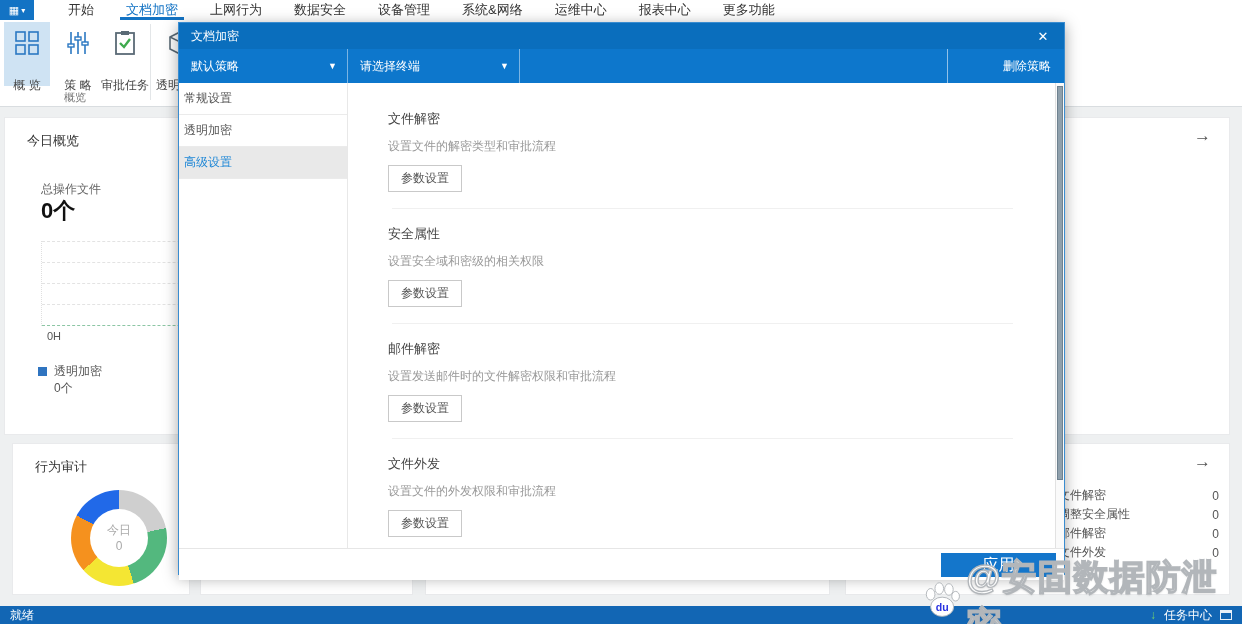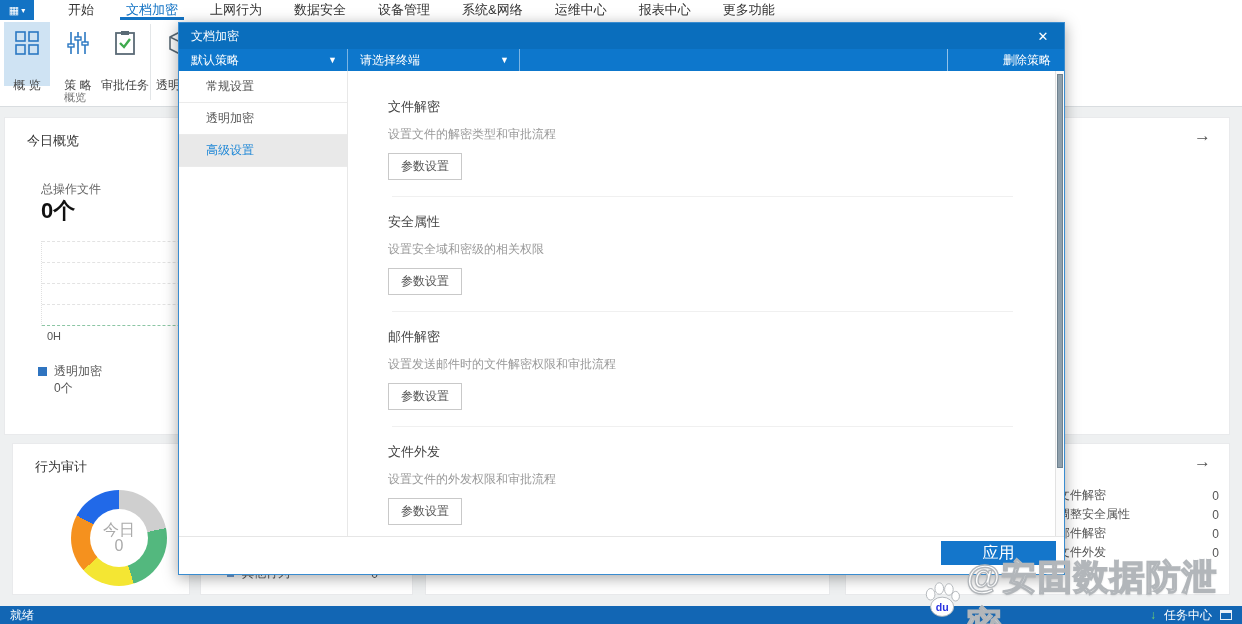"默认策略" .dlg-filterbar { height: 22px -> 34px }
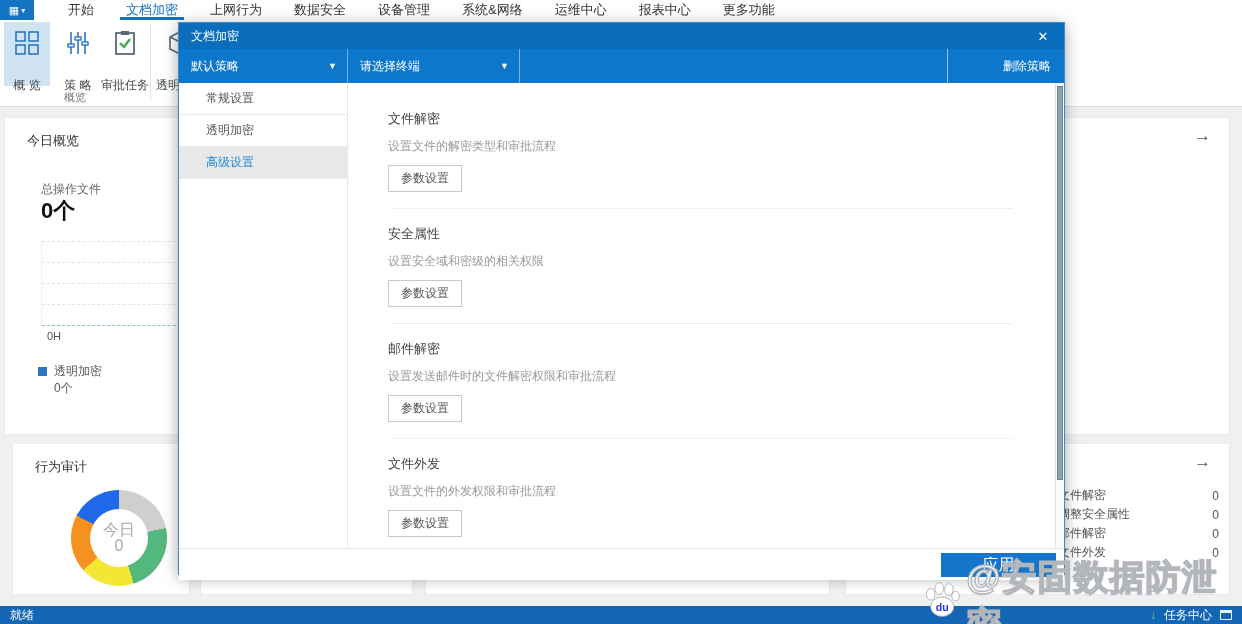"常规设置" .side-item { padding-left: 27px -> 5px }
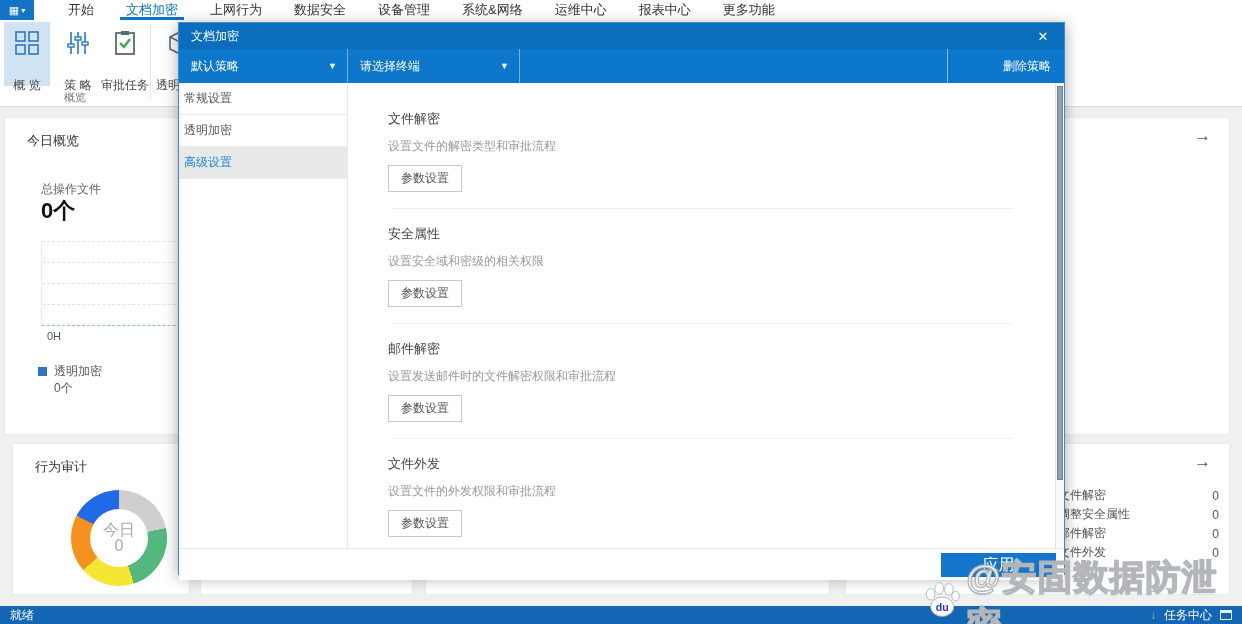"今日" .donut-hole { font-size: 16px -> 12px }
